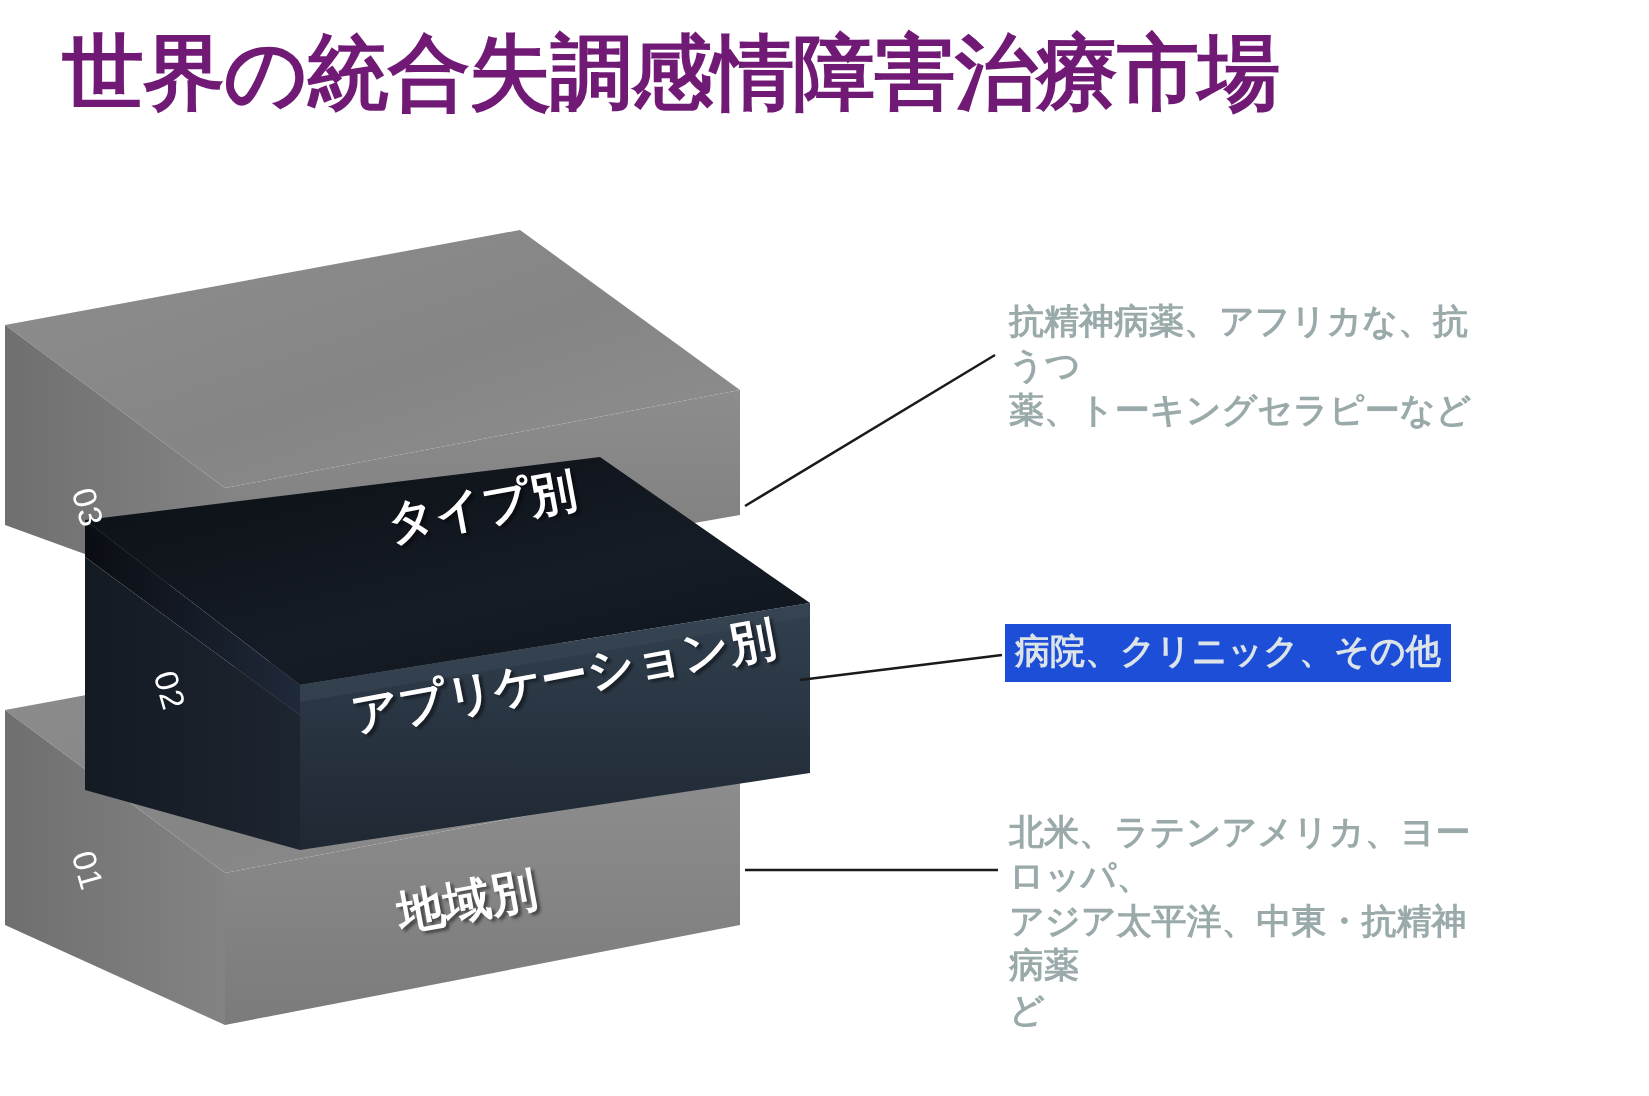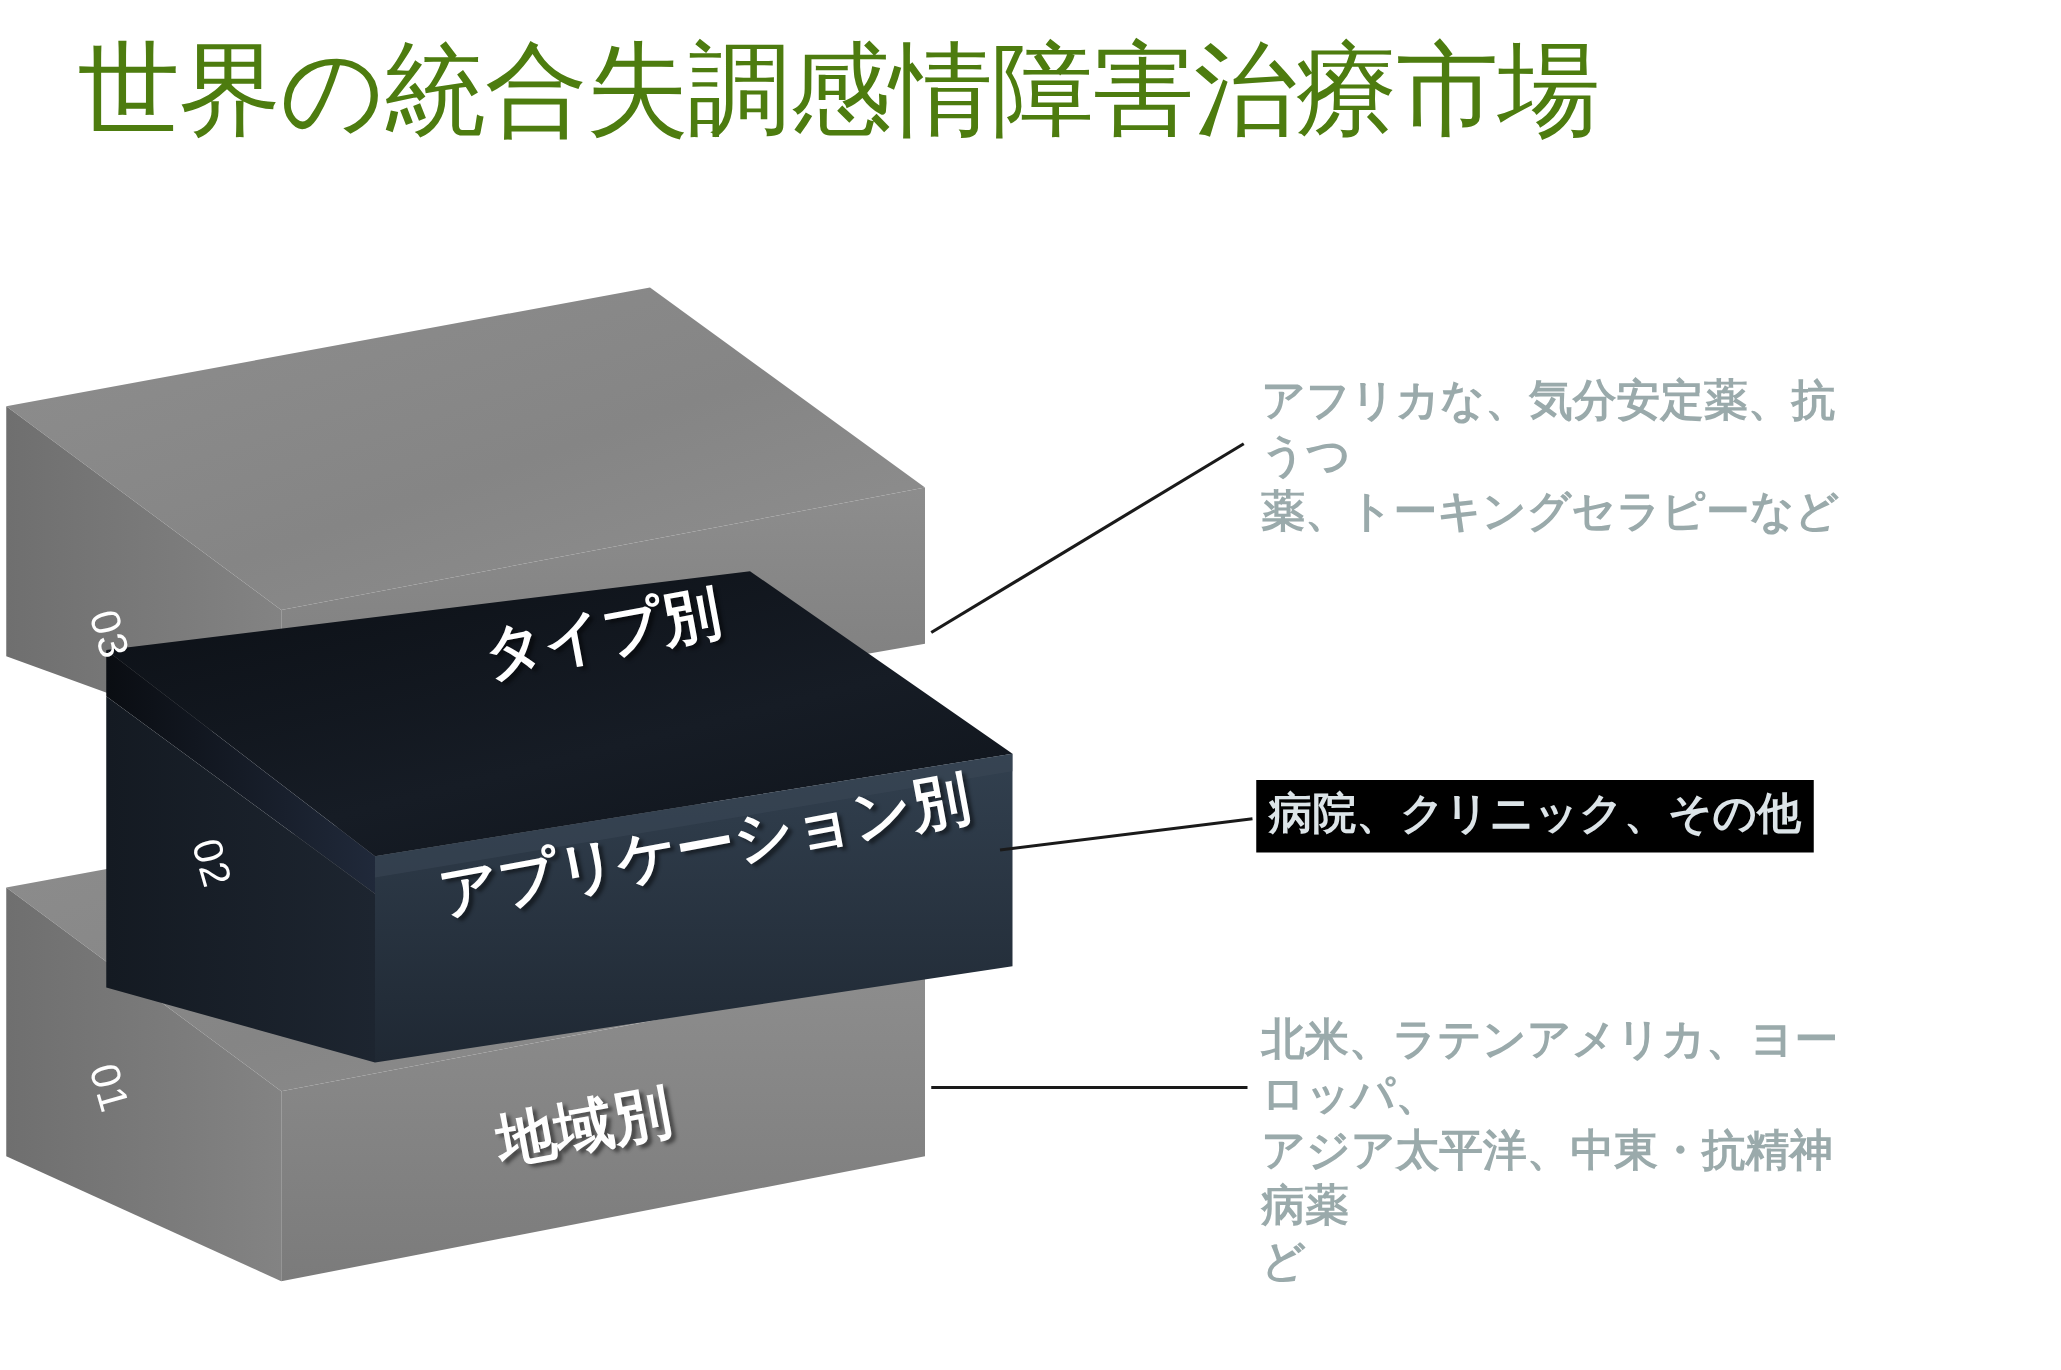"世界の統合失調感情障害治療市場" #page-title { color: #4d7c0f -> #701a75; font-weight: 400 -> 700 }
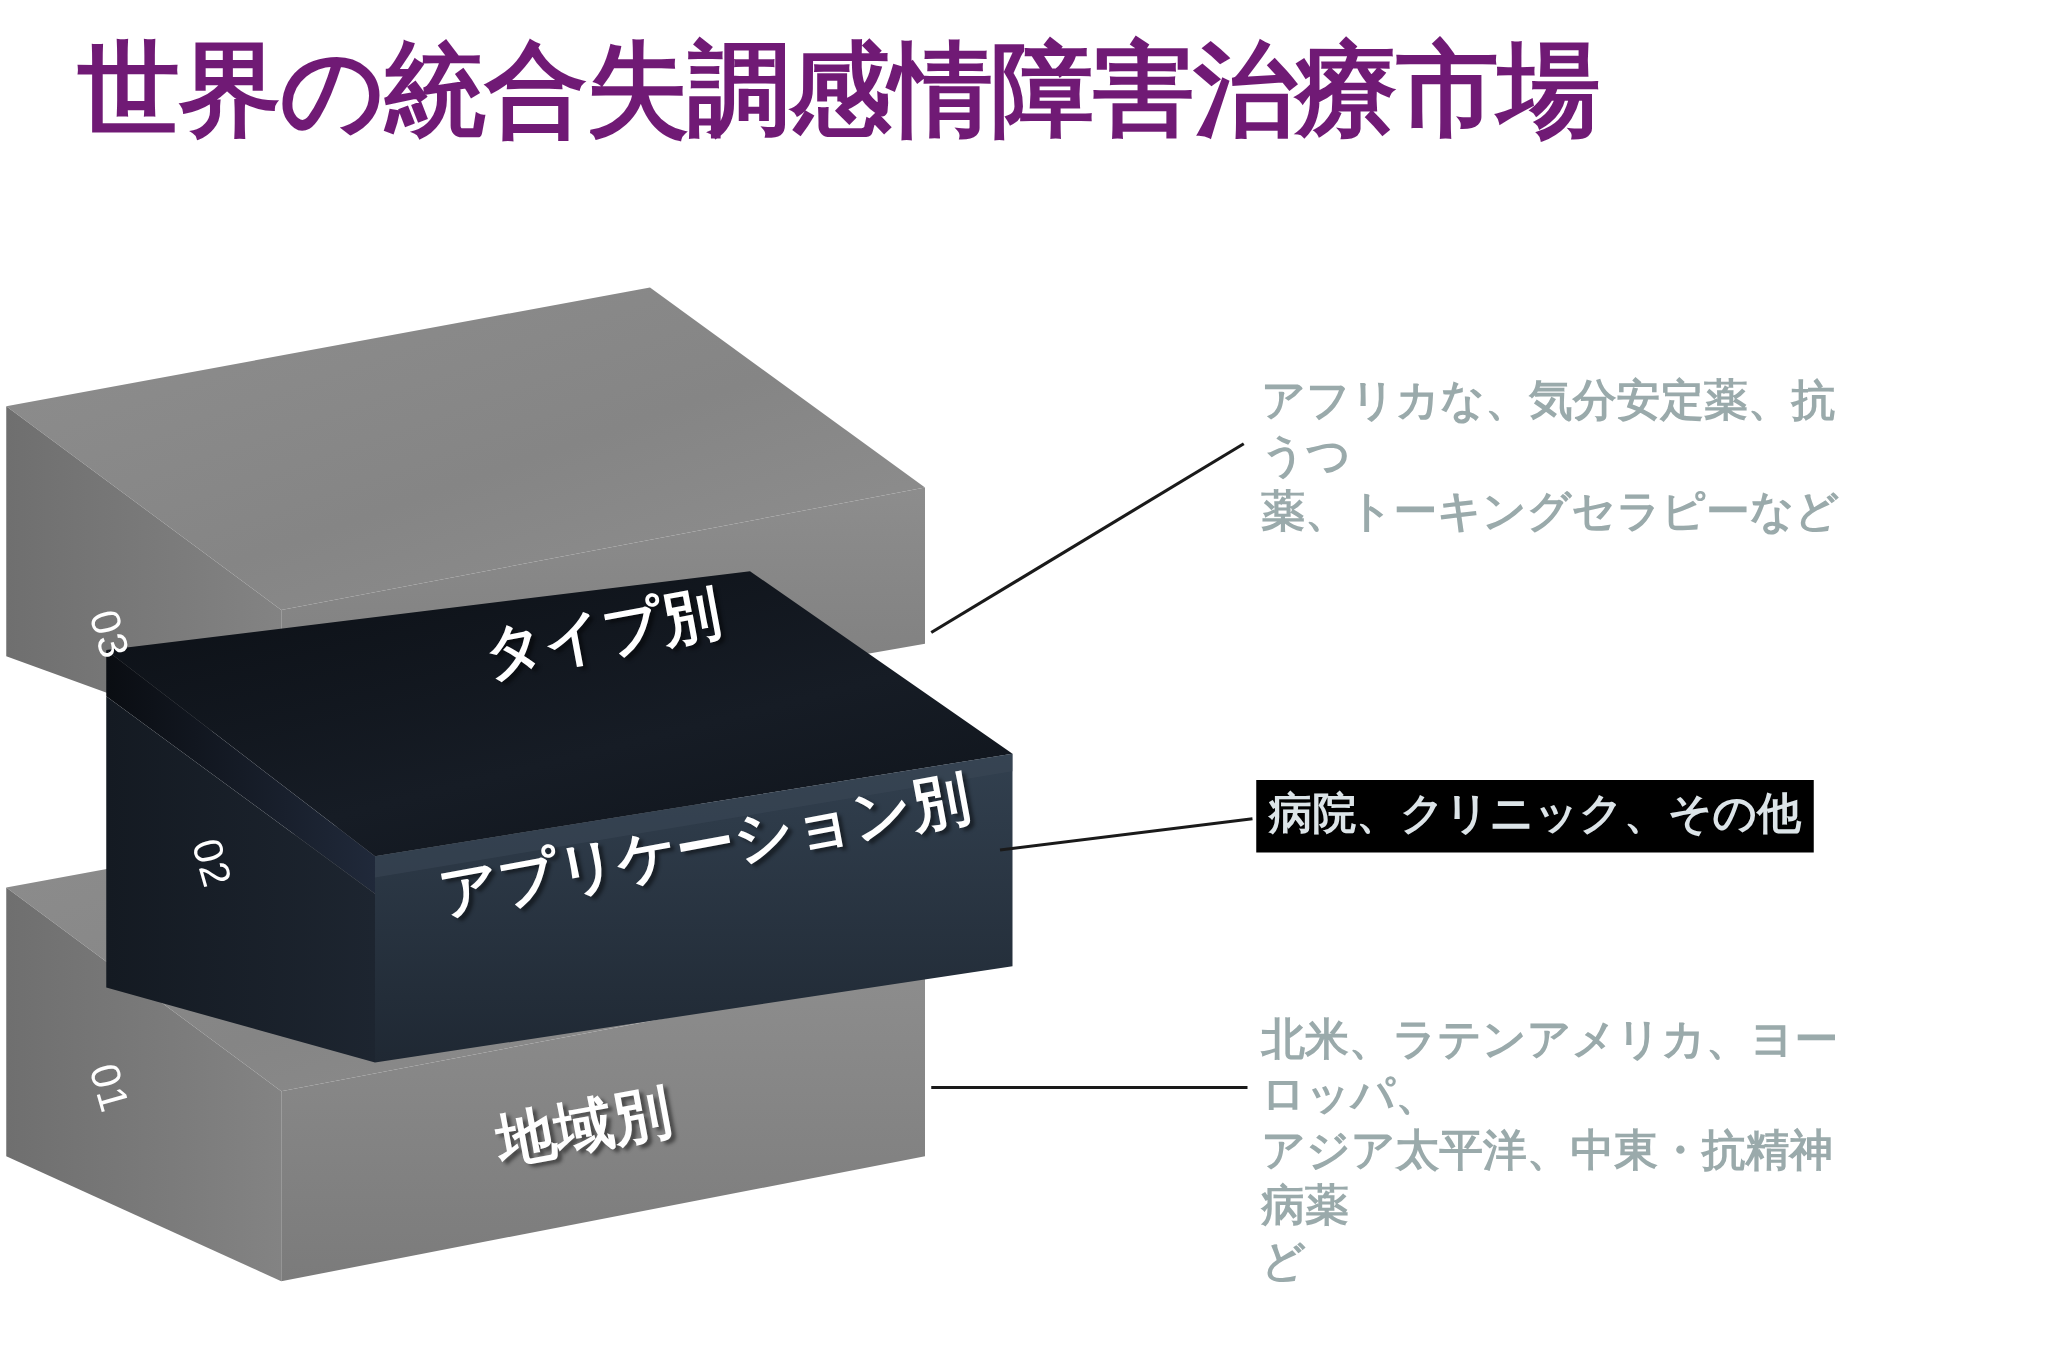"アフリカな、気分安定薬、抗うつ" div.annotation { text: アフリカな、気分安定薬 -> 抗精神病薬、アフリカな }
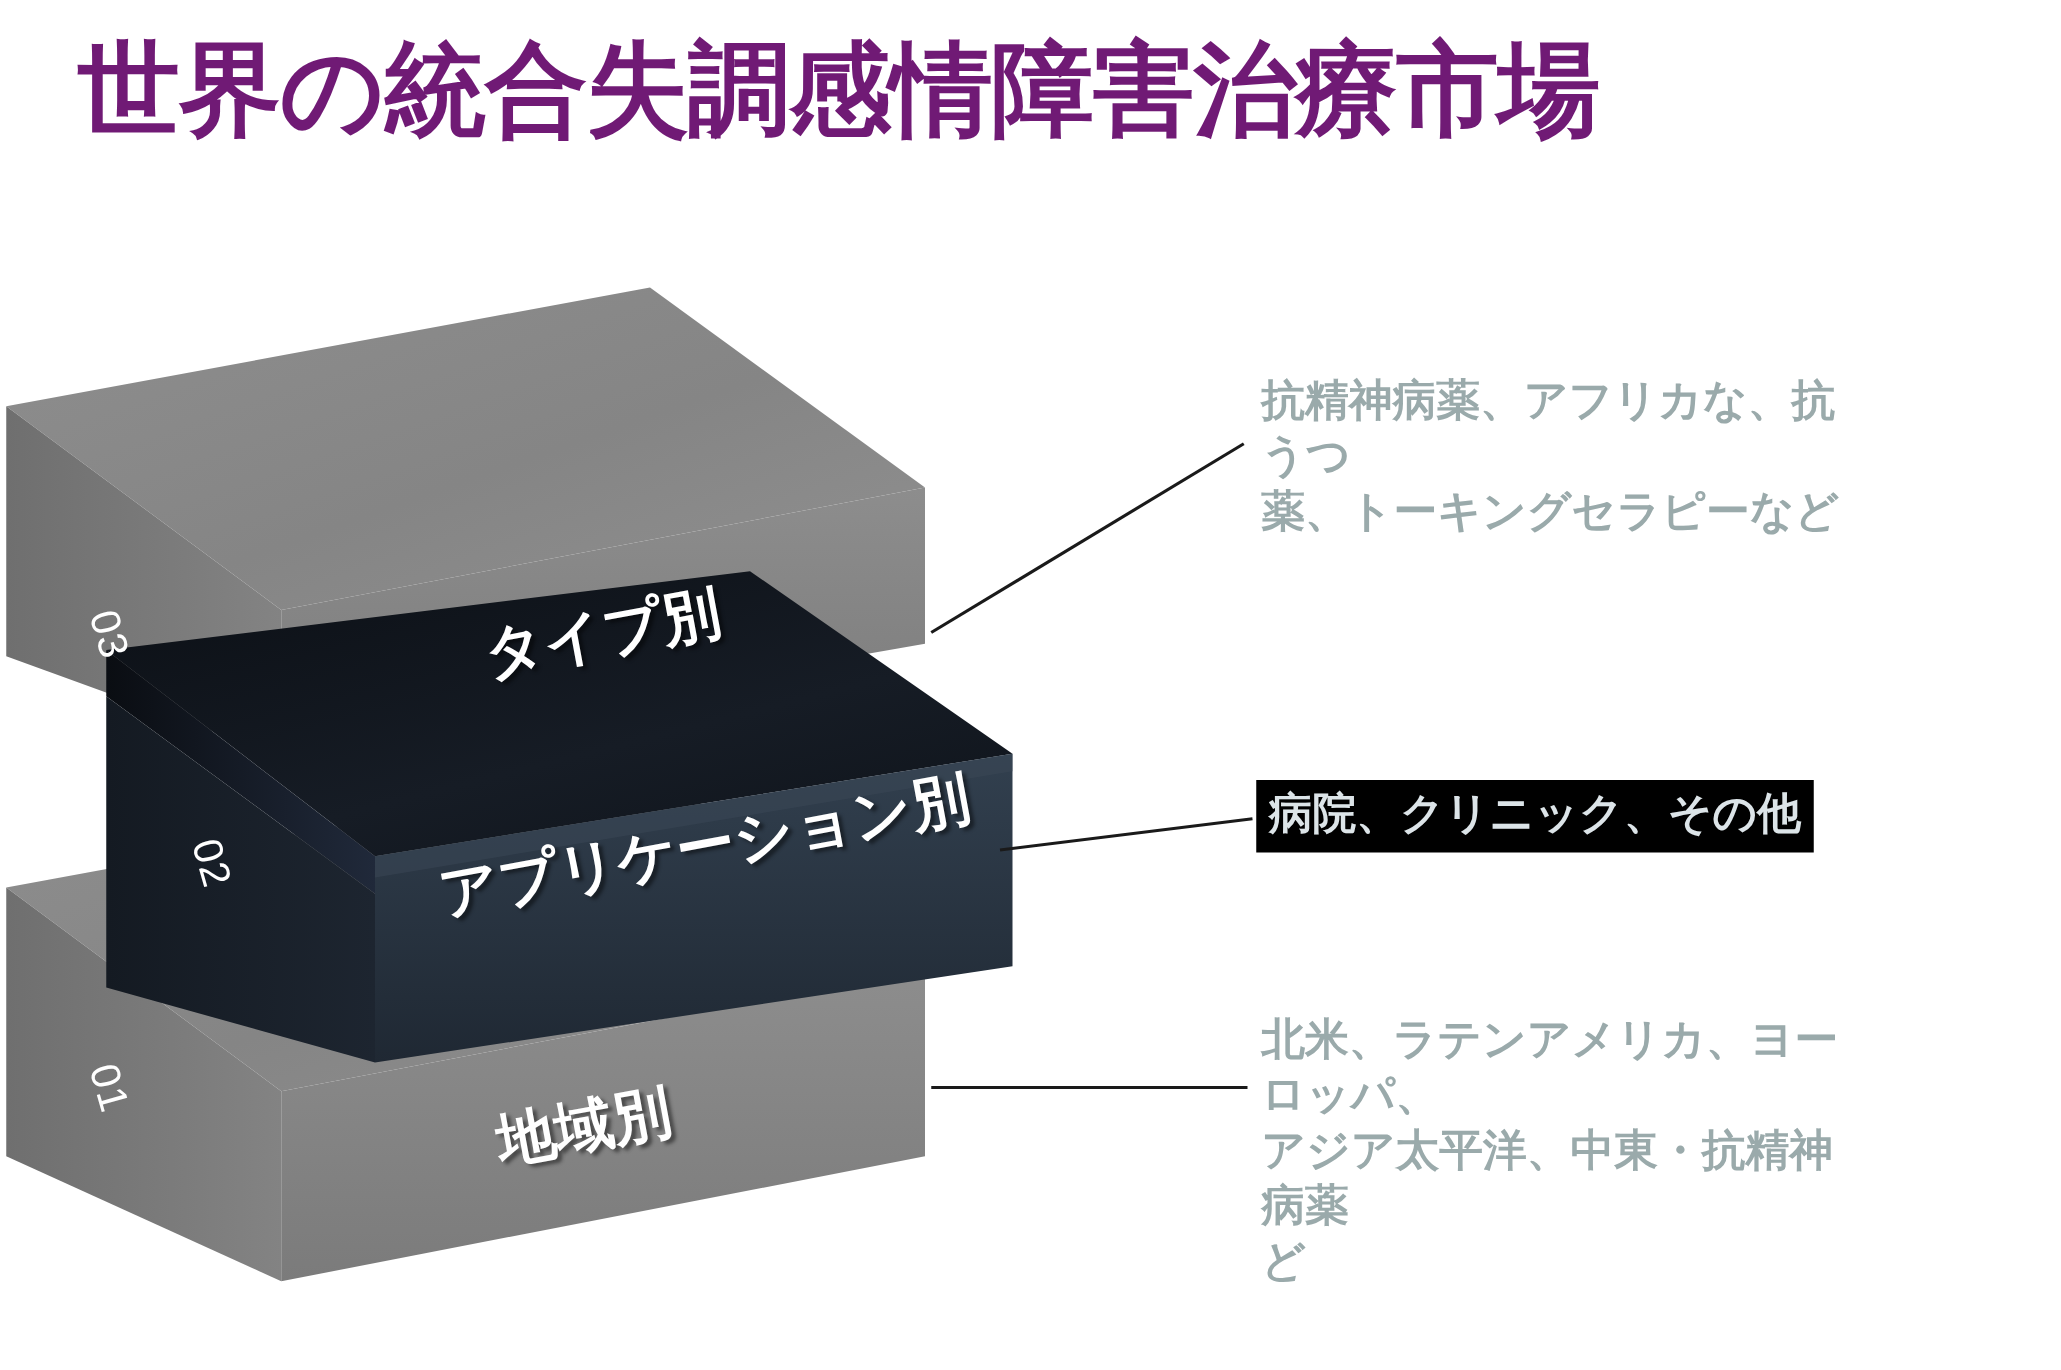"病院、クリニック、その他" #annotation-application { background: #000000 -> #1d4ed8 }
